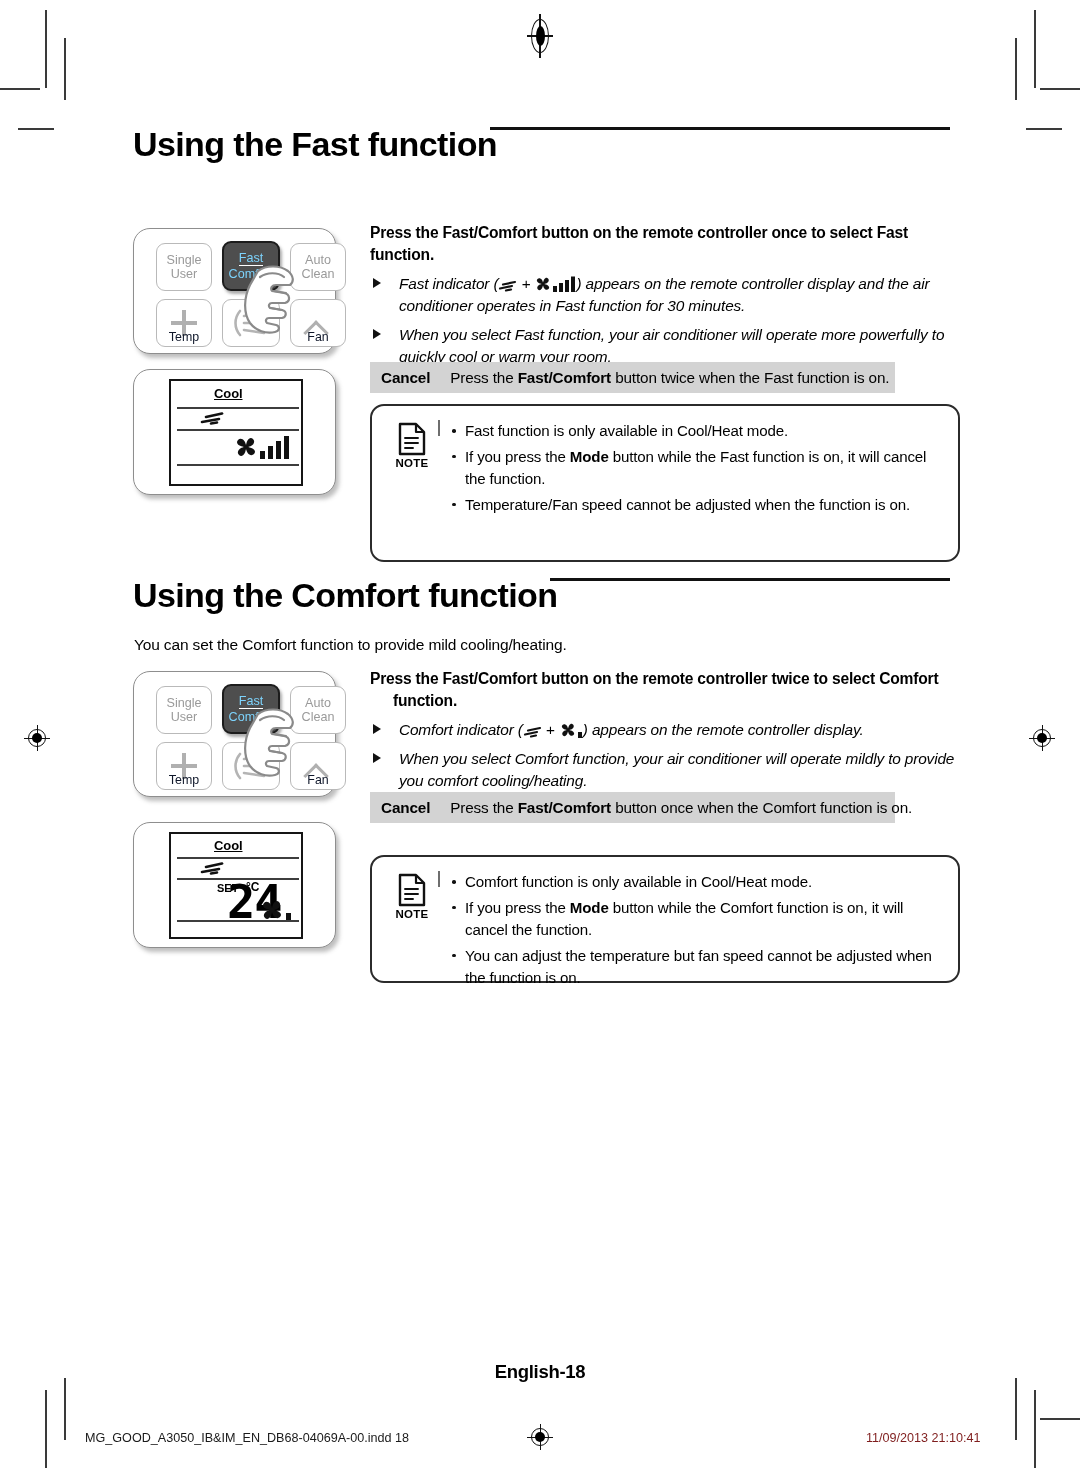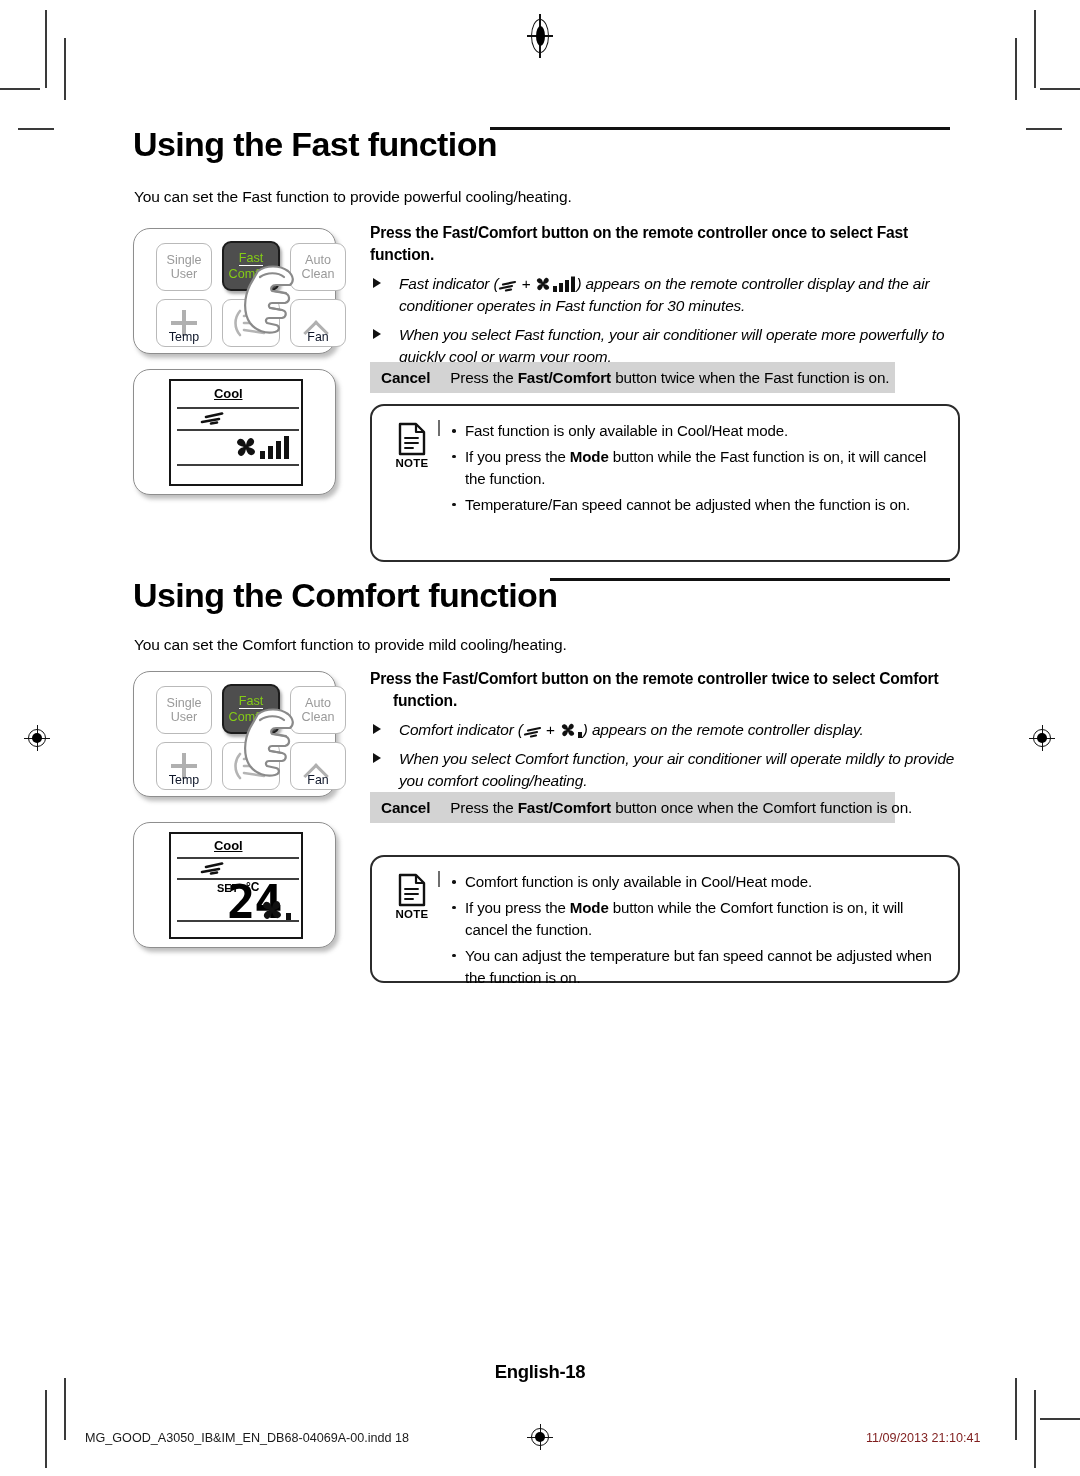"You can set the Fast" div.intro-line { html: <div>You can set the Fast function to provide powerful cooling/heating.</div> -> none }
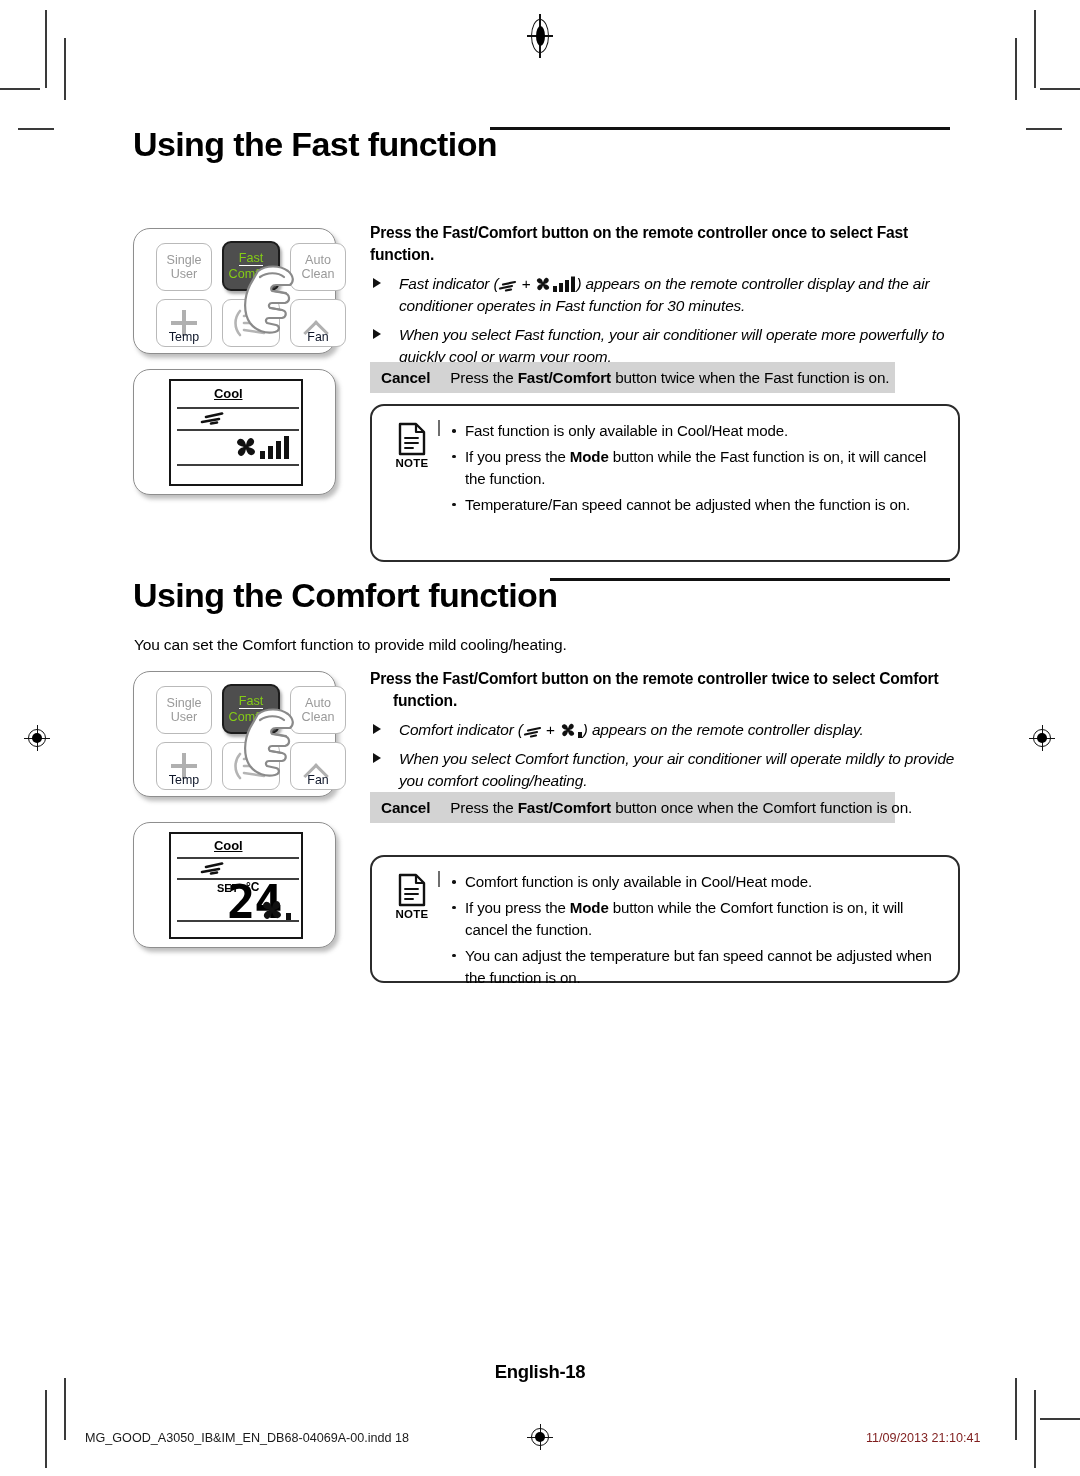"Fast" .rbtn.dark { color: #84cc16 -> #7dd3fc }
